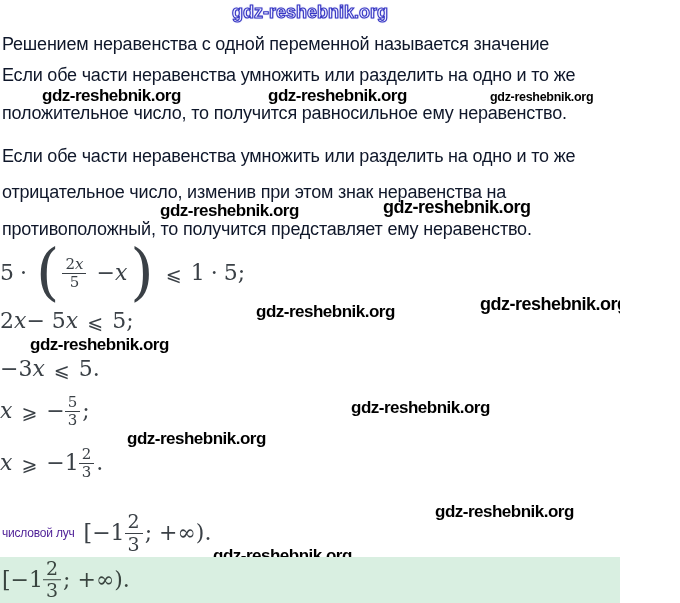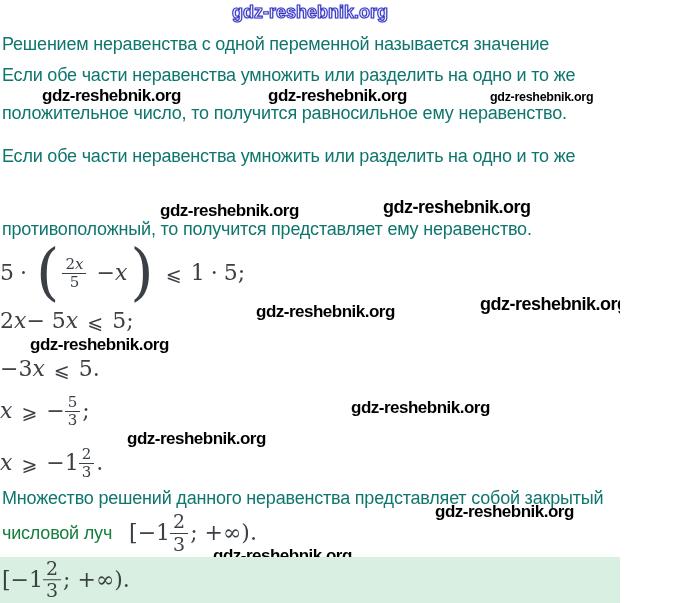"Решением неравенства с одной переменной" .line { color: #0f766e -> #0f172a }
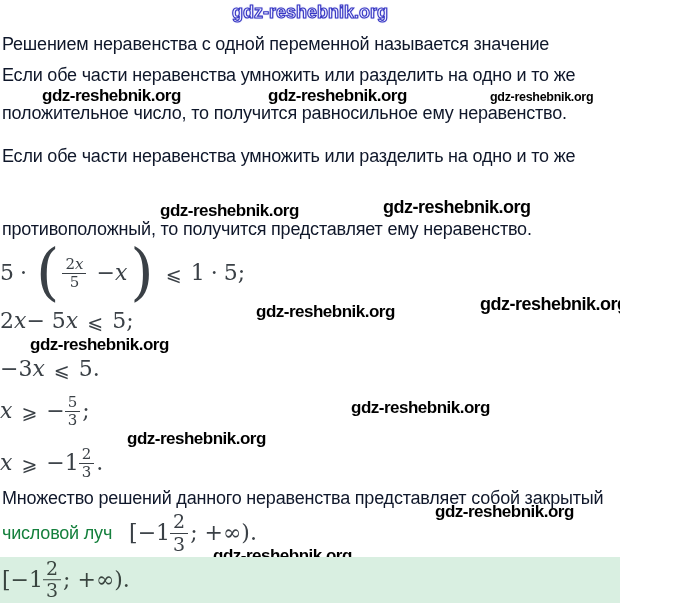"отрицательное число, изменив при этом" div.line { html: none -> <div>отрицательное число, изменив при этом знак неравенства на</div> }
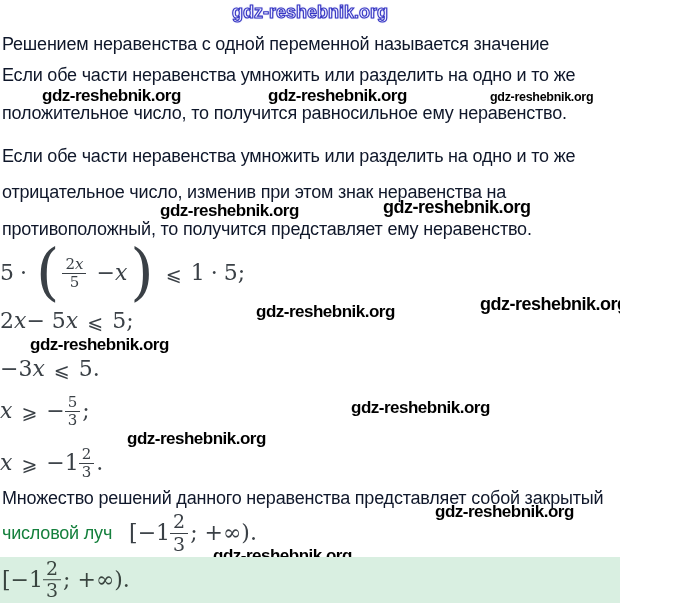"Множество решений данного неравенства" div.line { html: <div>Множество решений данного неравенства представляет собой закрытый</div> -> none }
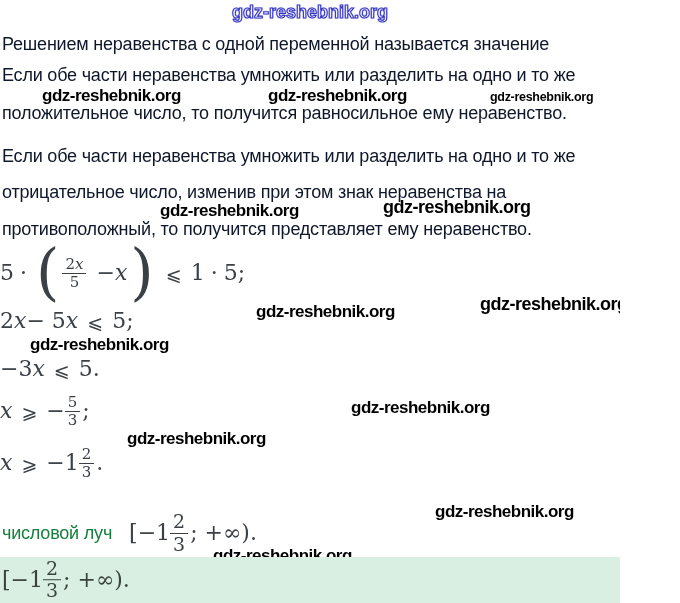"числовой луч" .sans-label { color: #15803d -> #4c1d95; font-size: 18px -> 12px; margin-right: 17px -> 9px }
